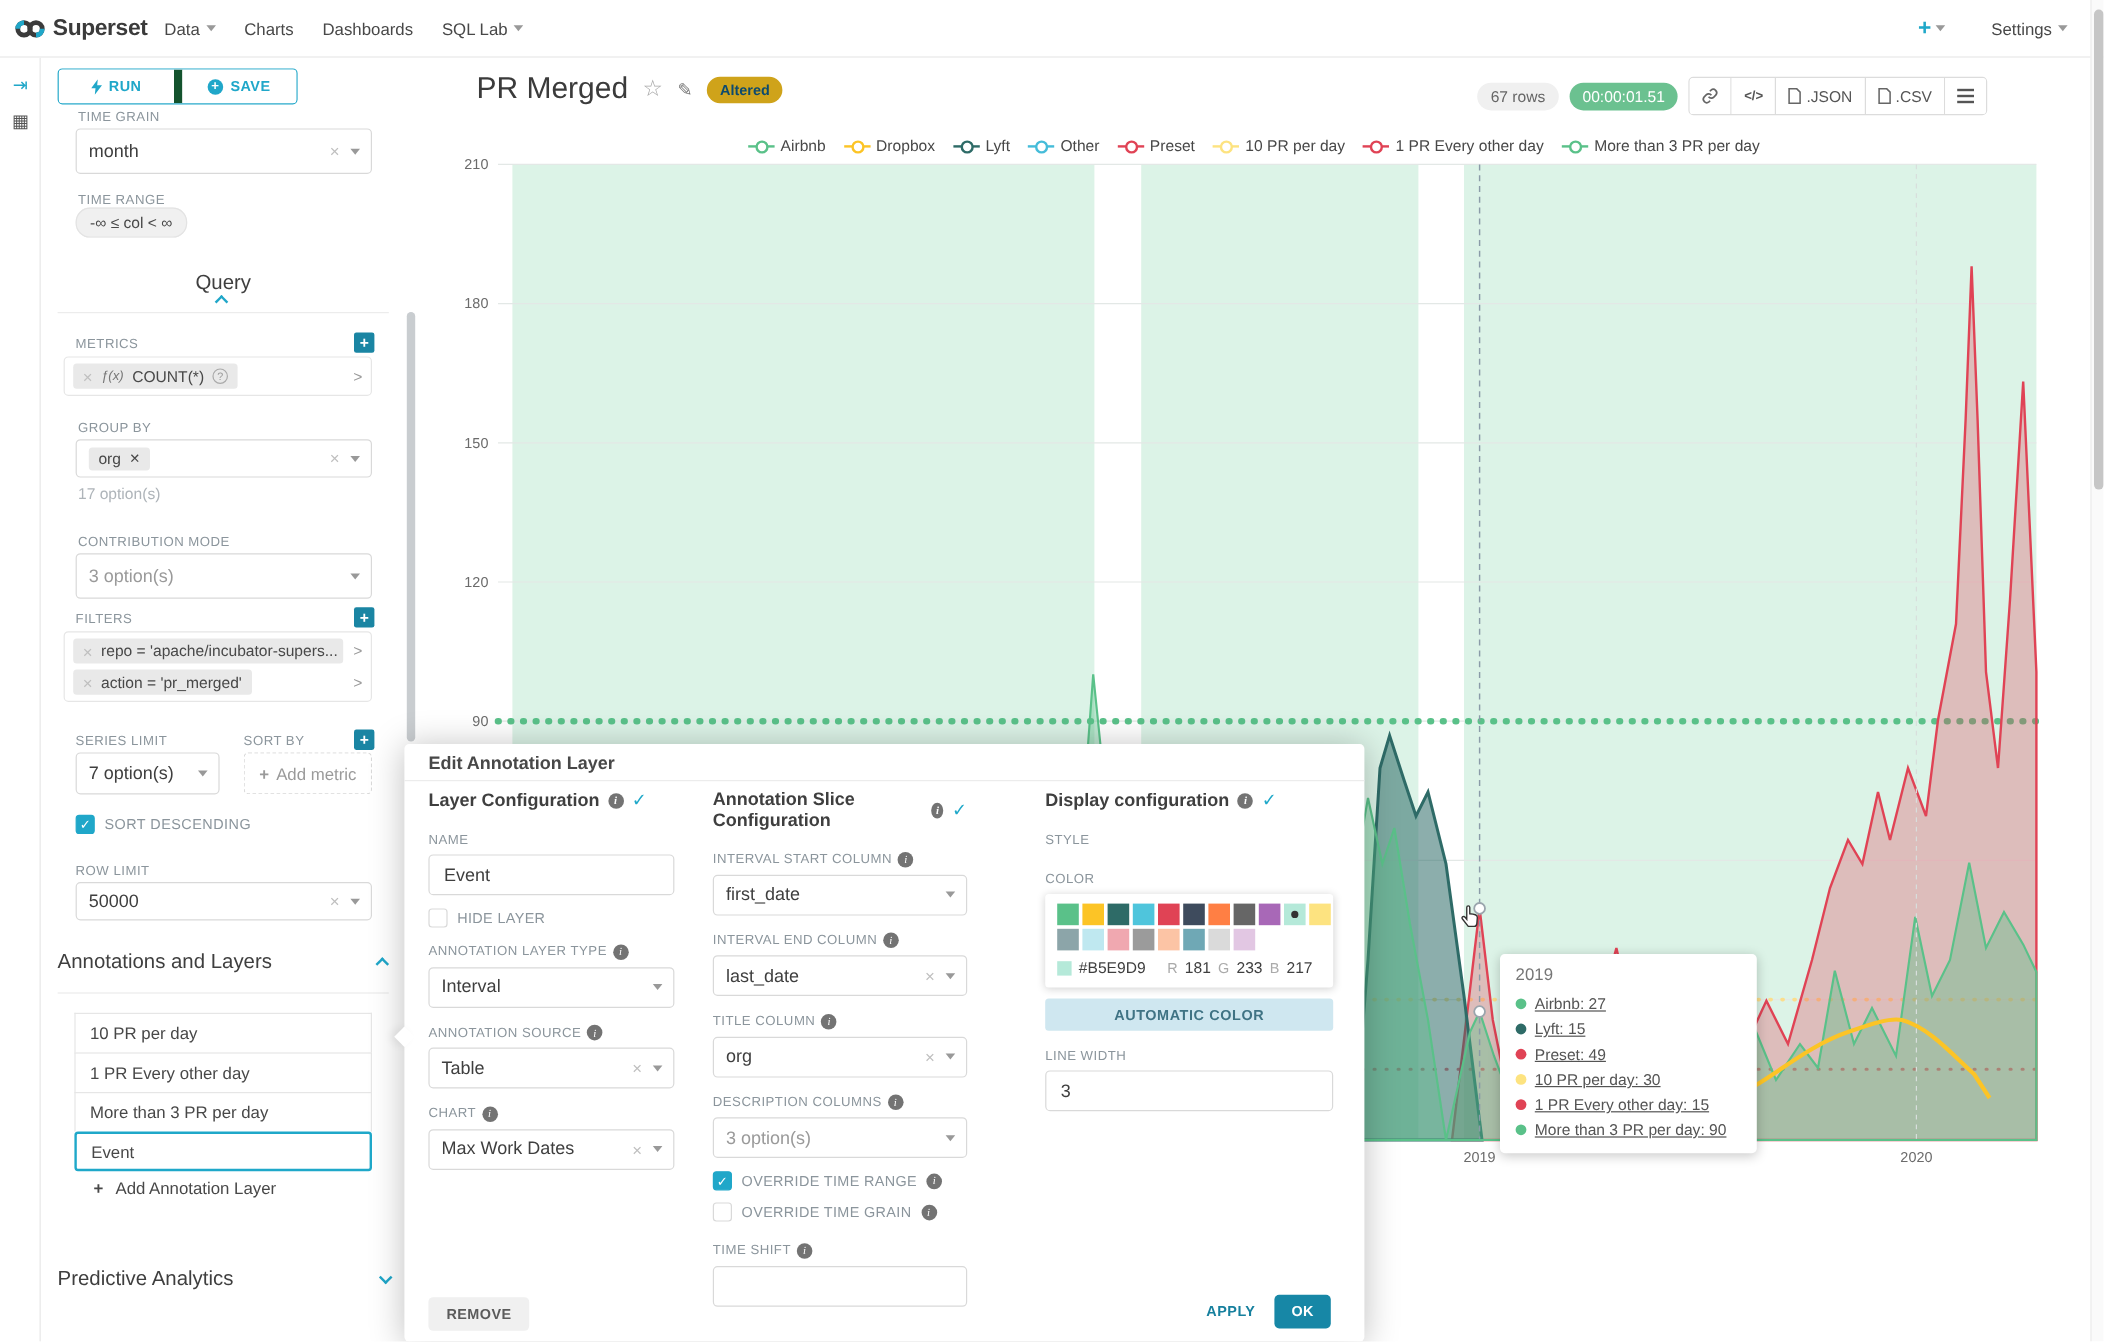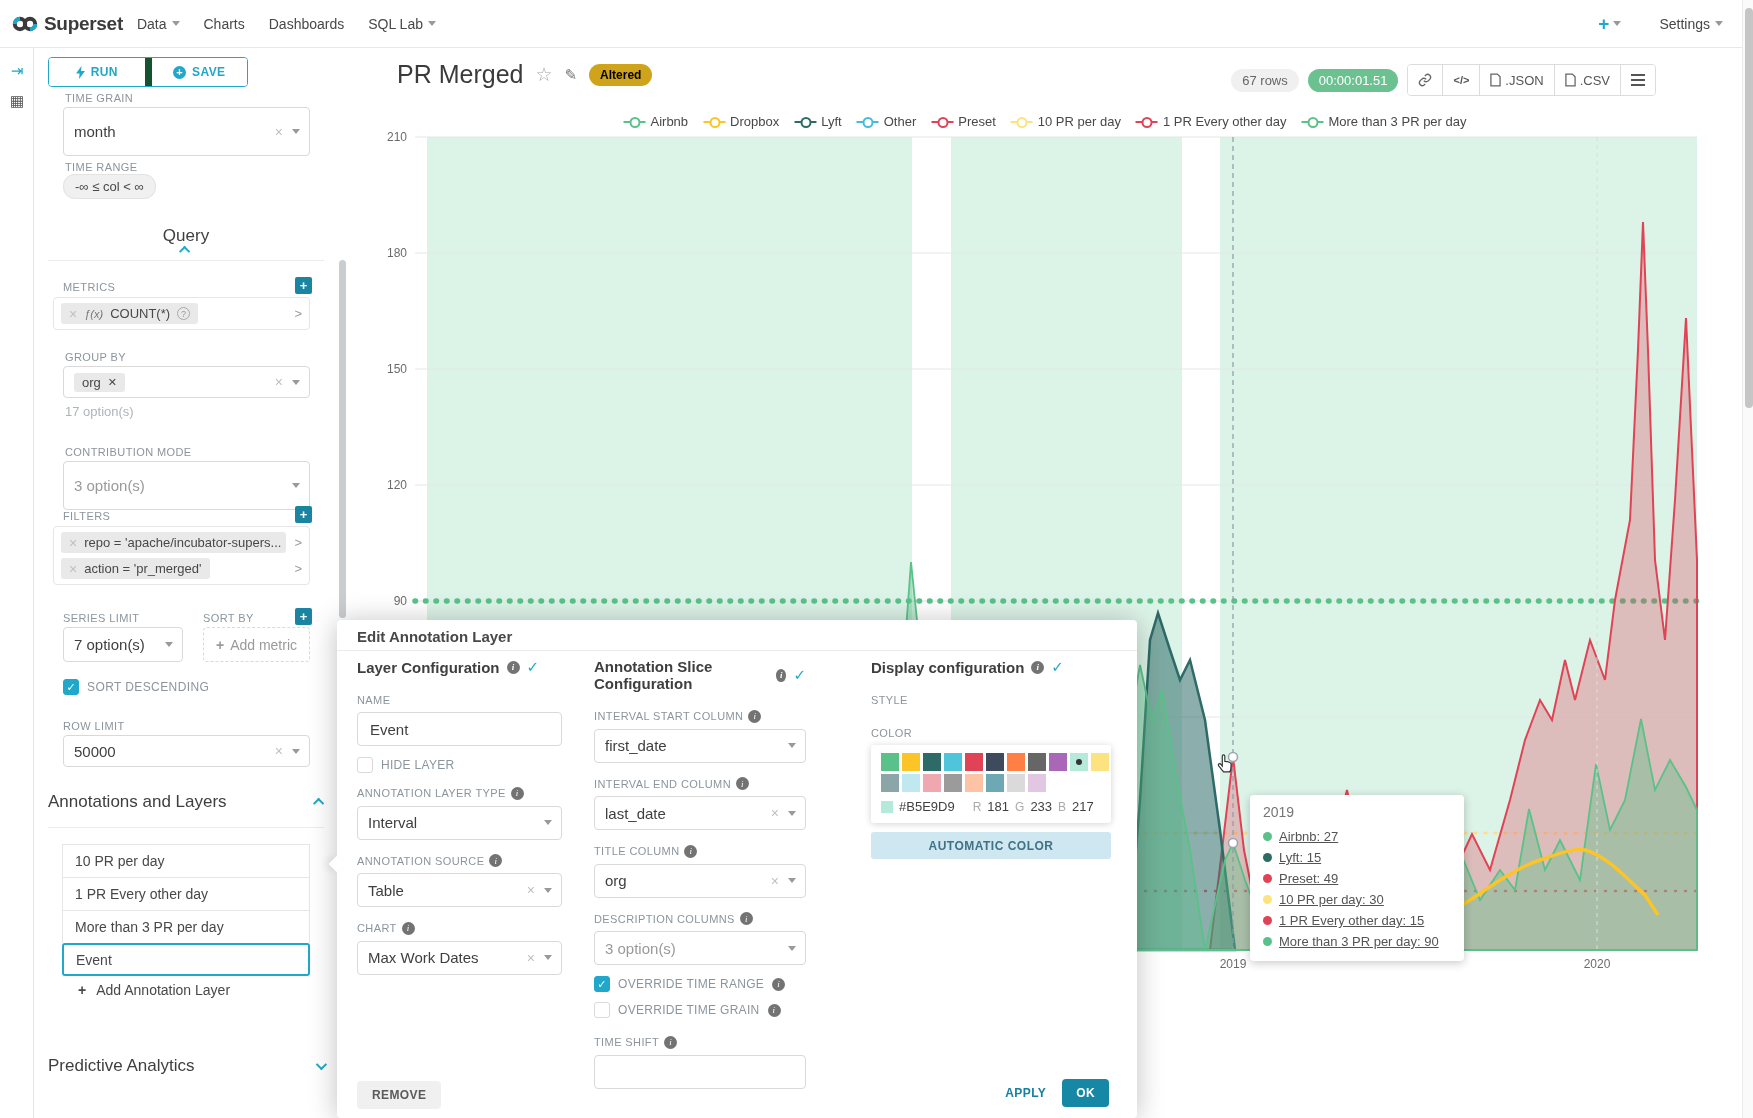"Altered" .badge { color: #000000 -> #0c4a6e }
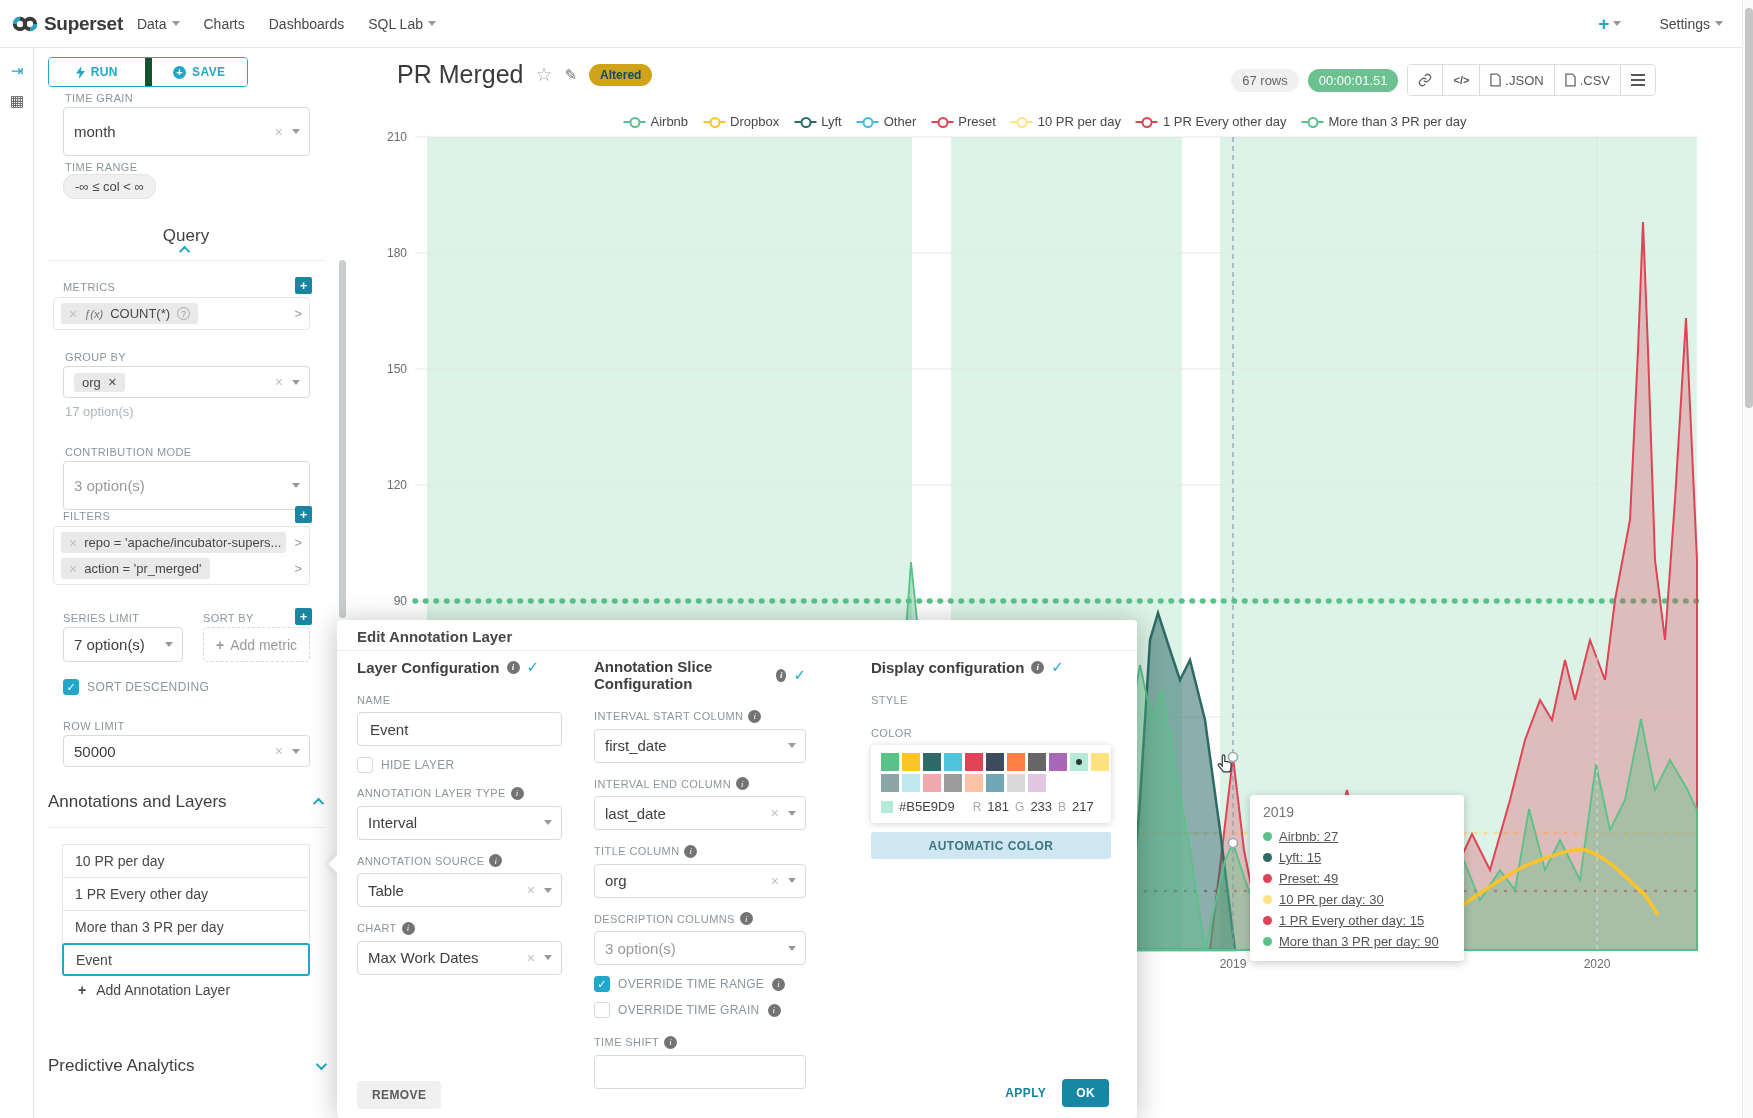"month" .selbox { height: 49px -> 38px }
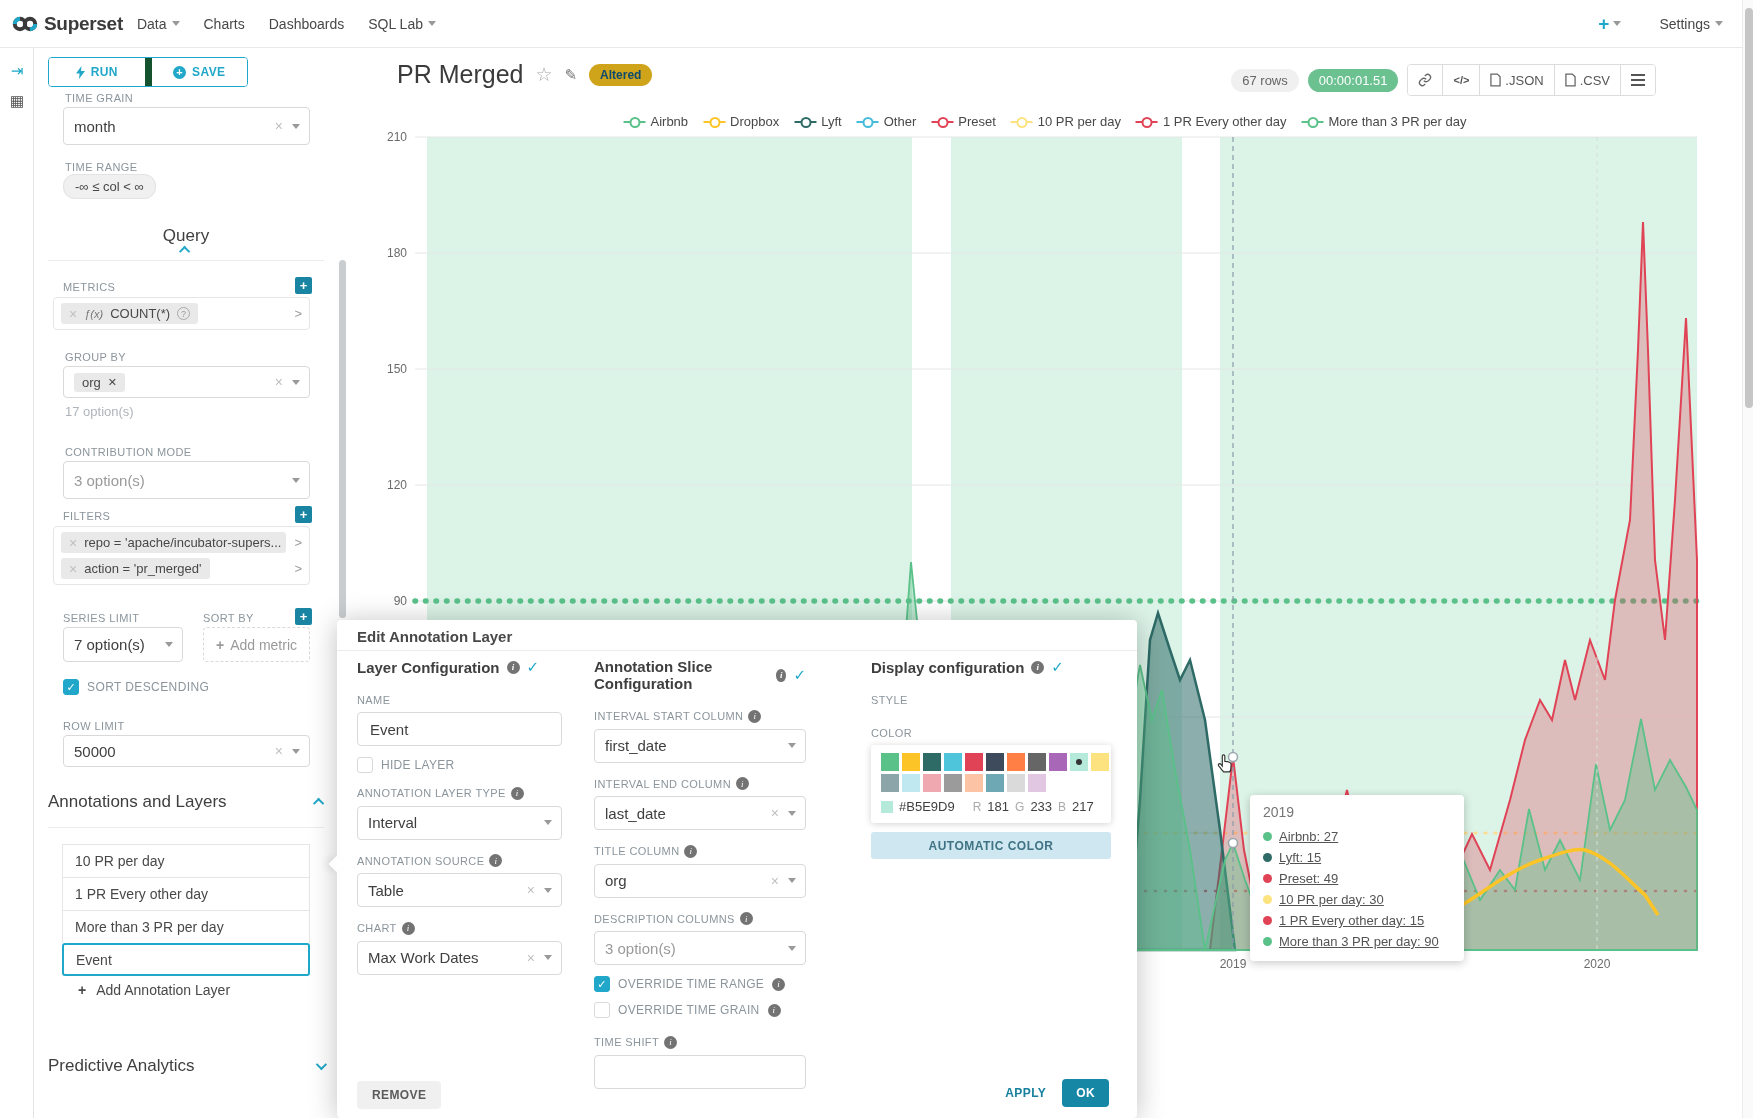"LINE WIDTH 3" div.fld { html: none -> <div> <span>LINE WIDTH</span> <input> </div> }
